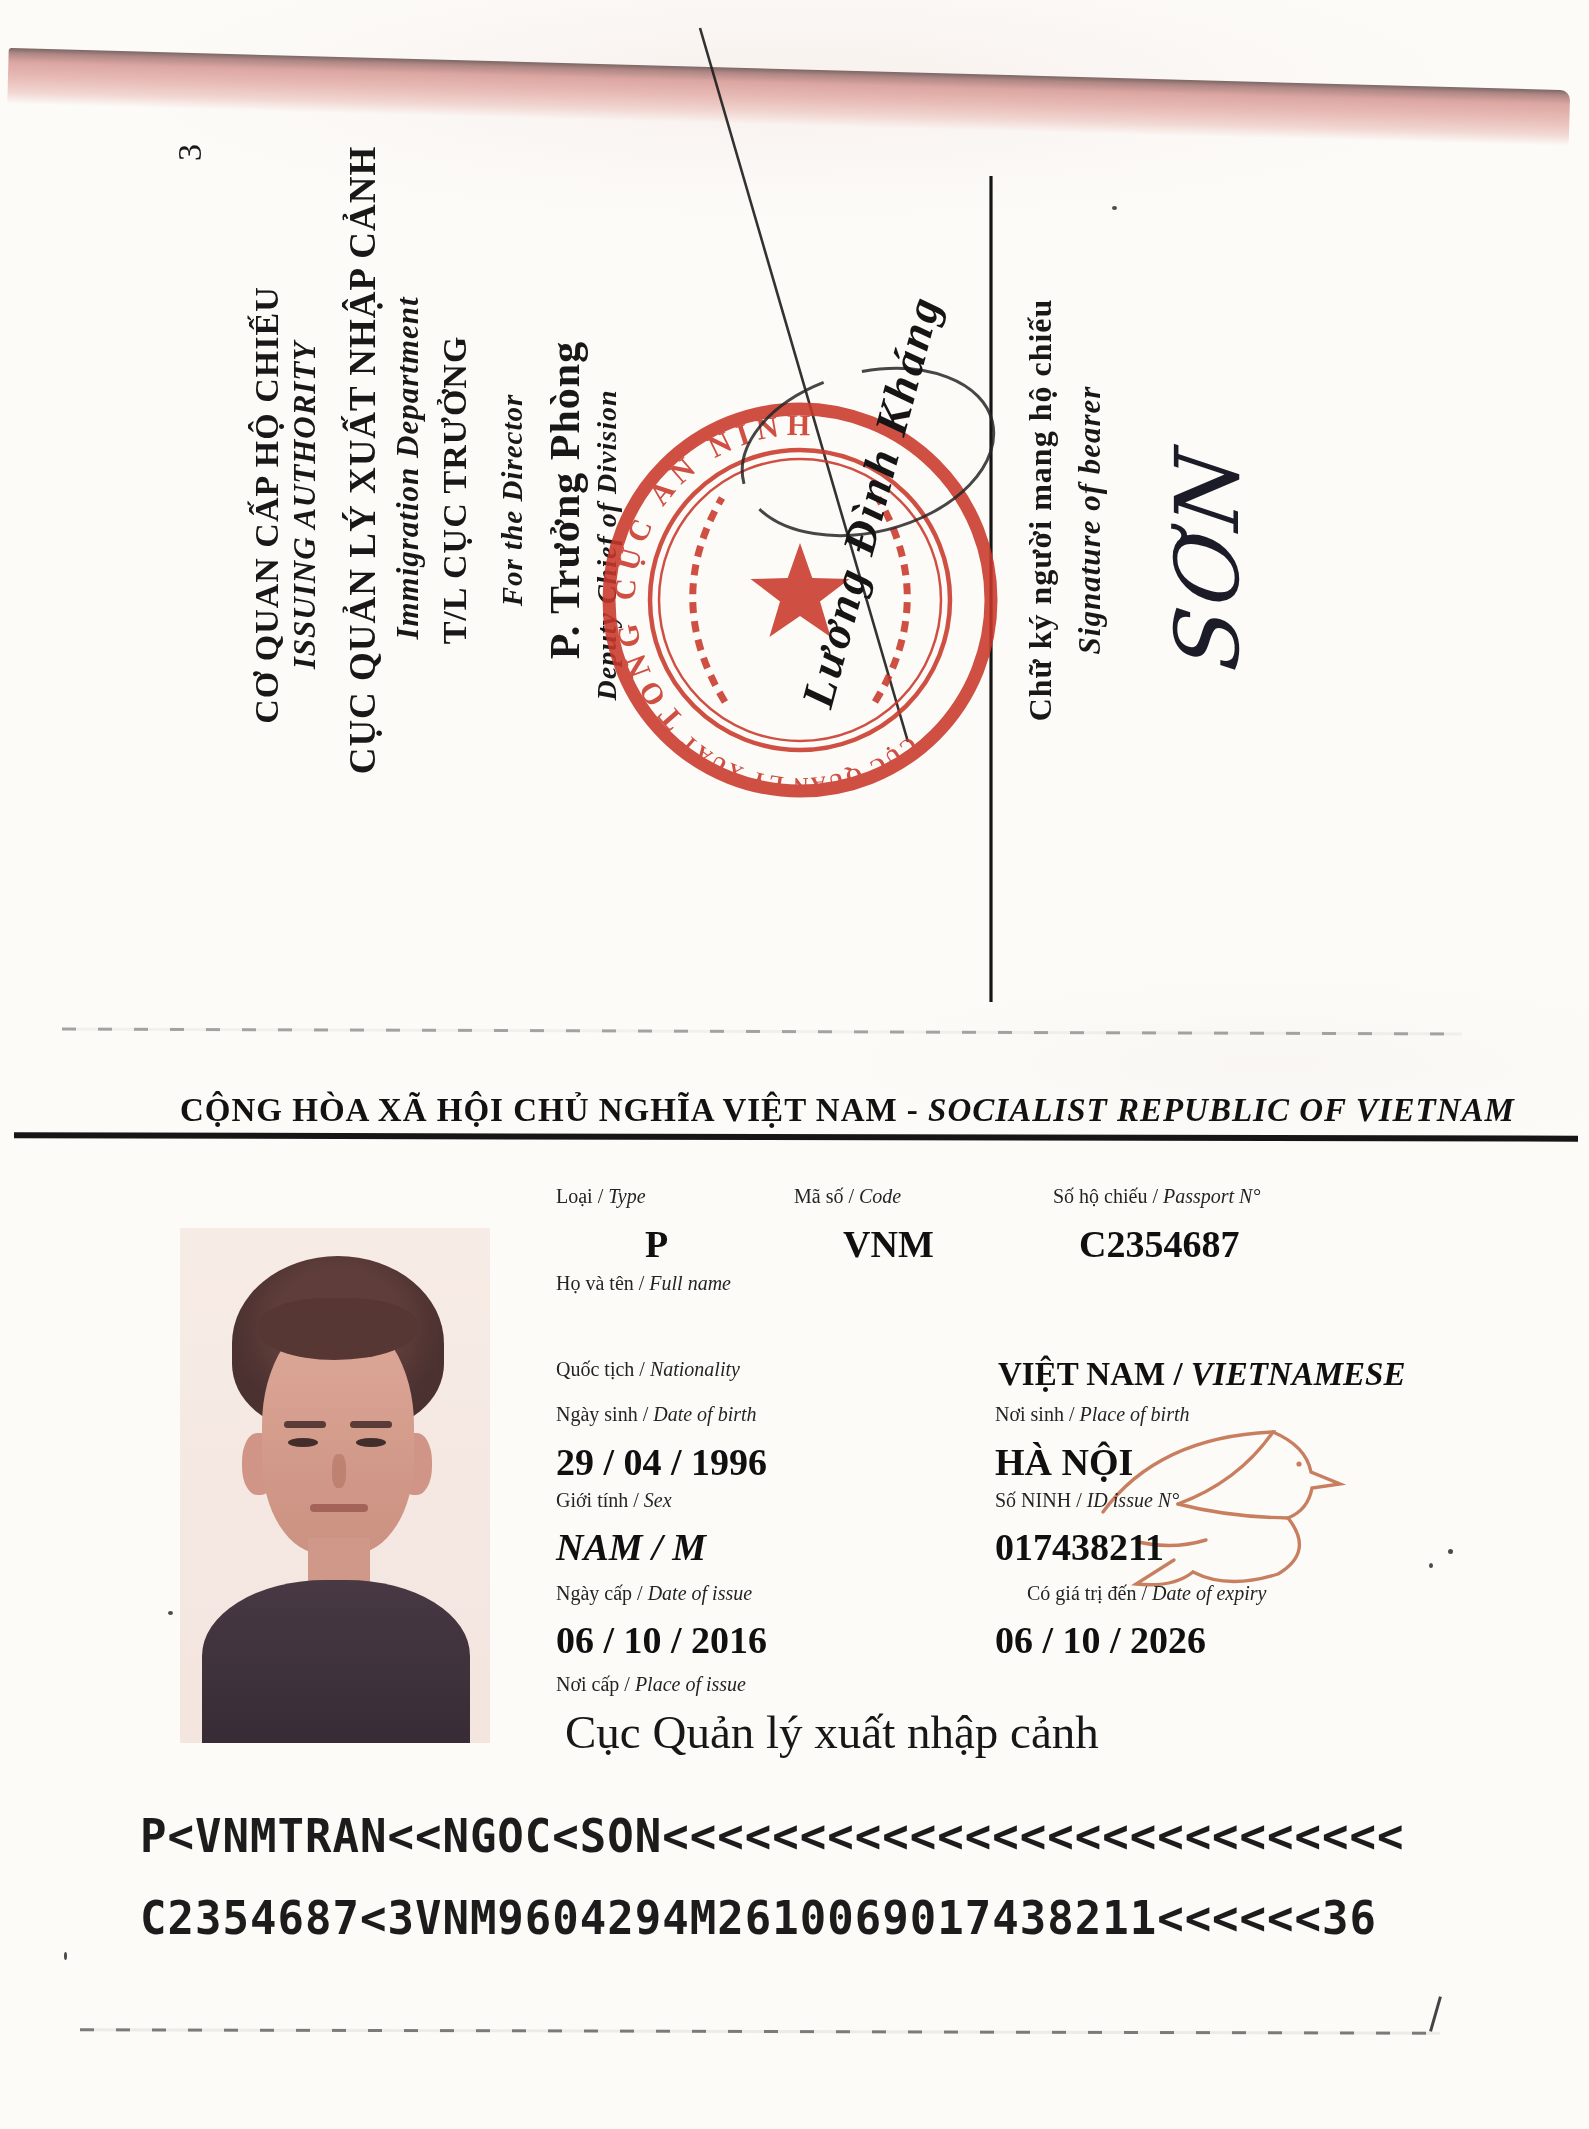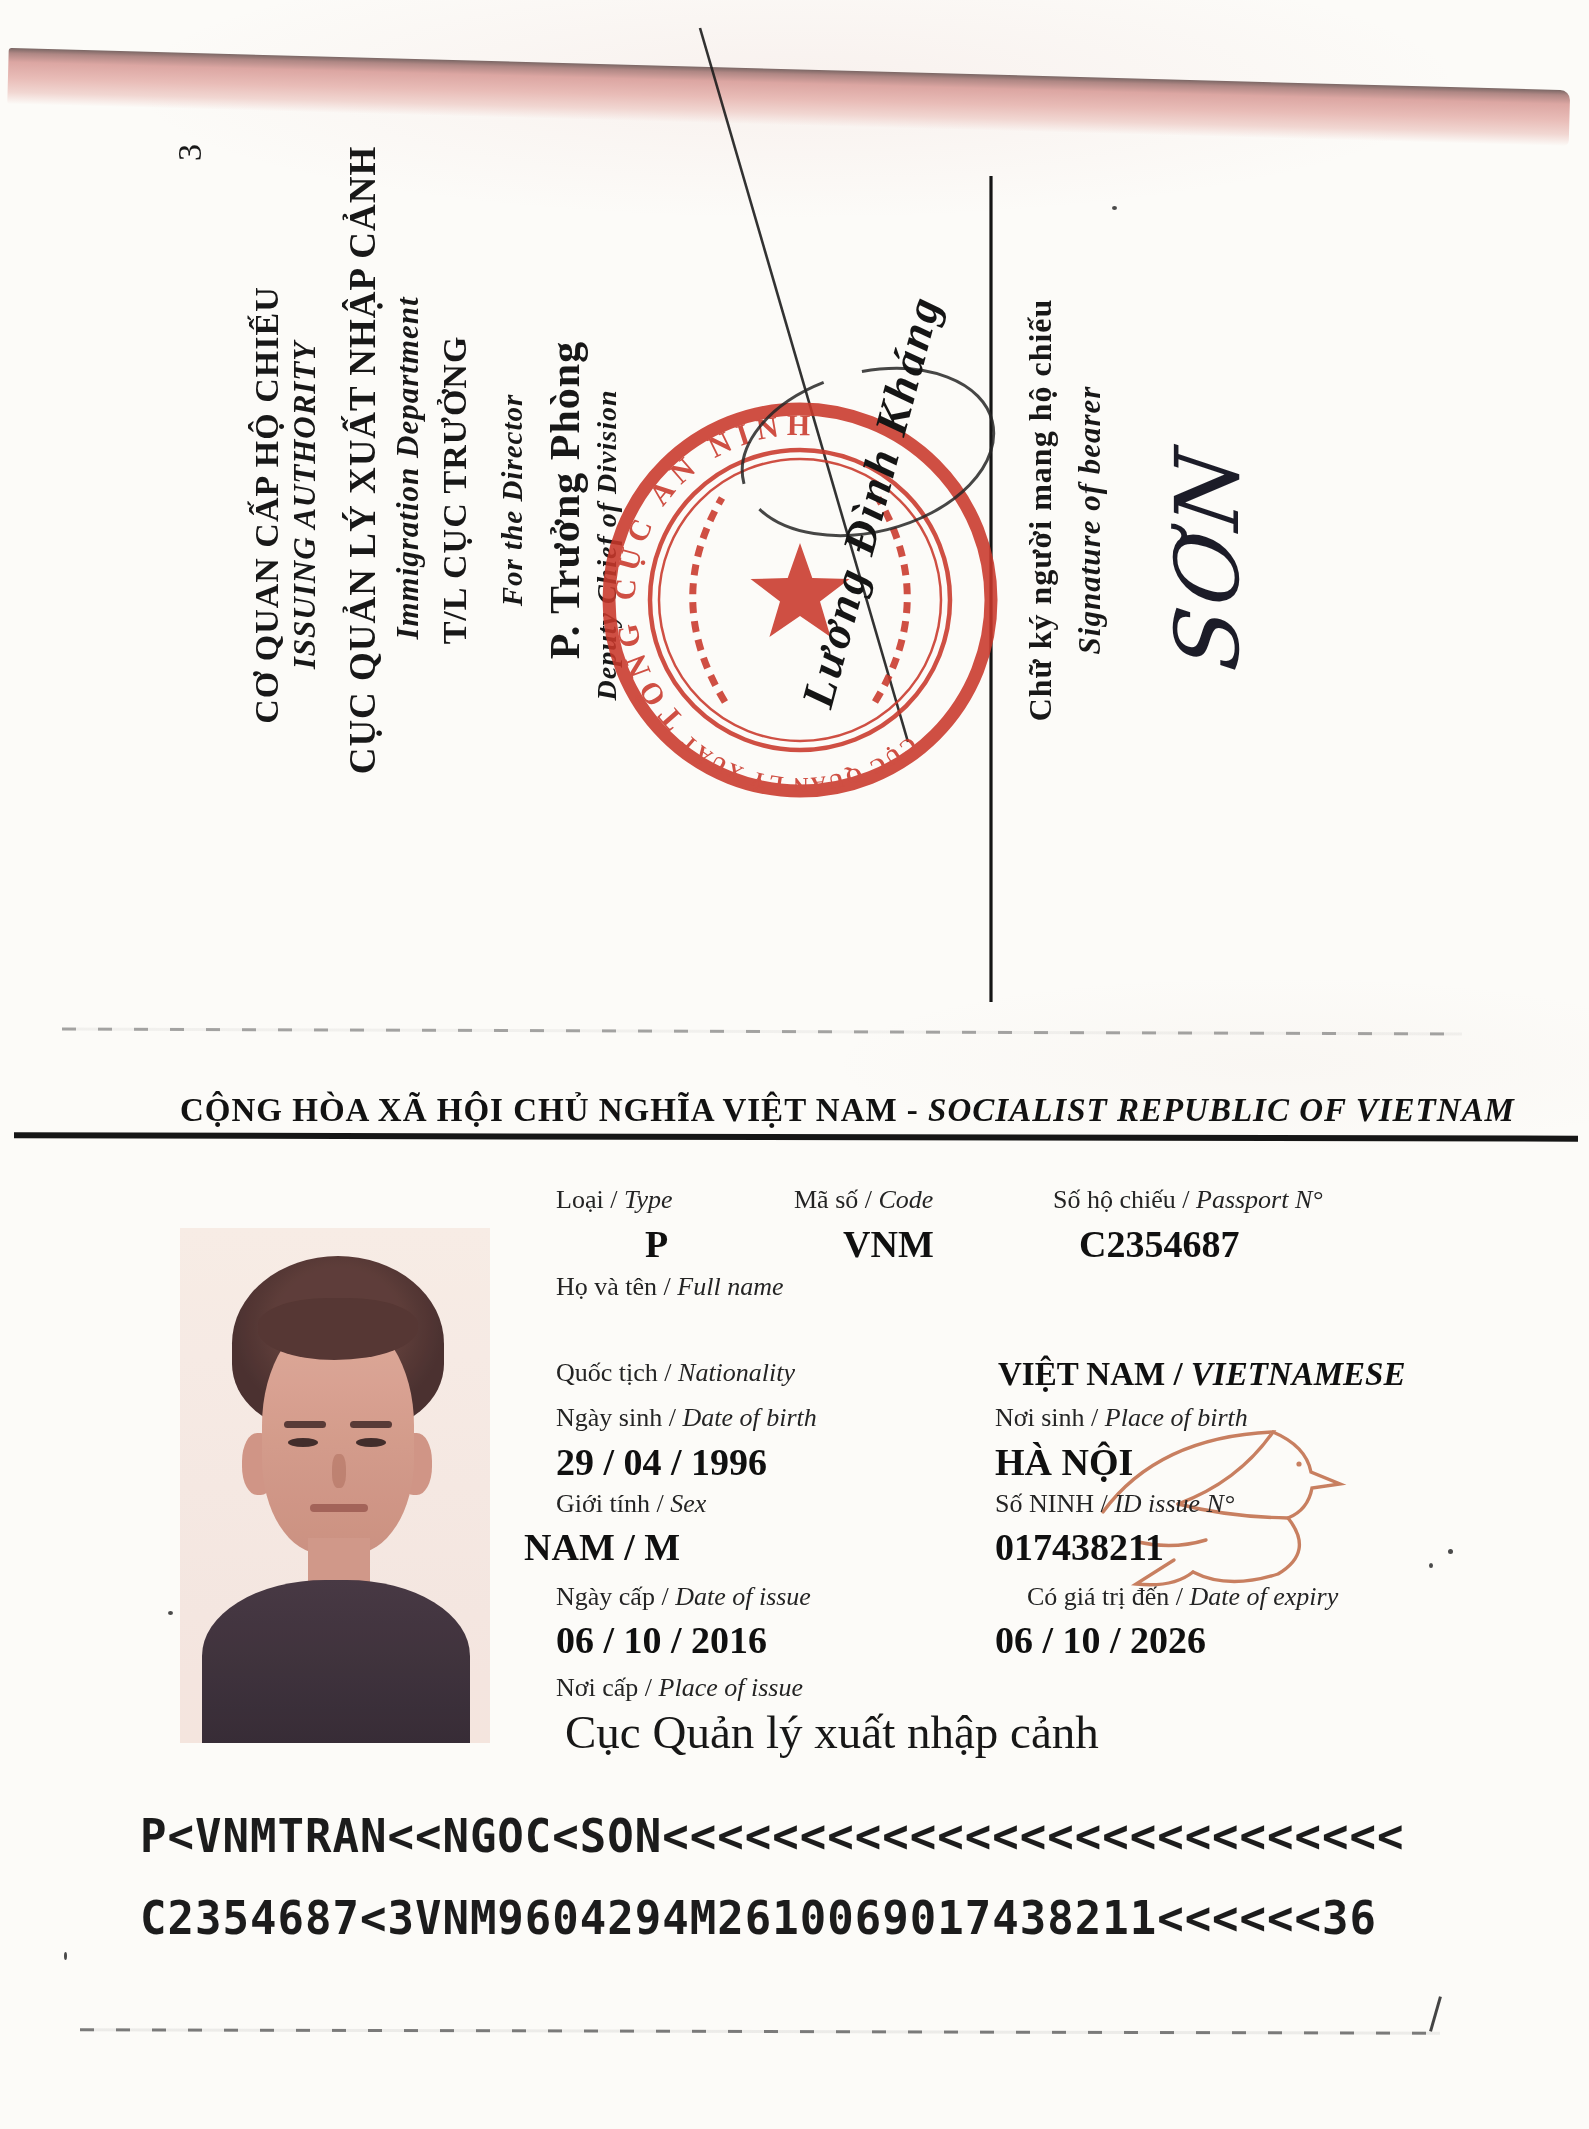"Loại / Type" .lbl { font-size: 26px -> 20px }
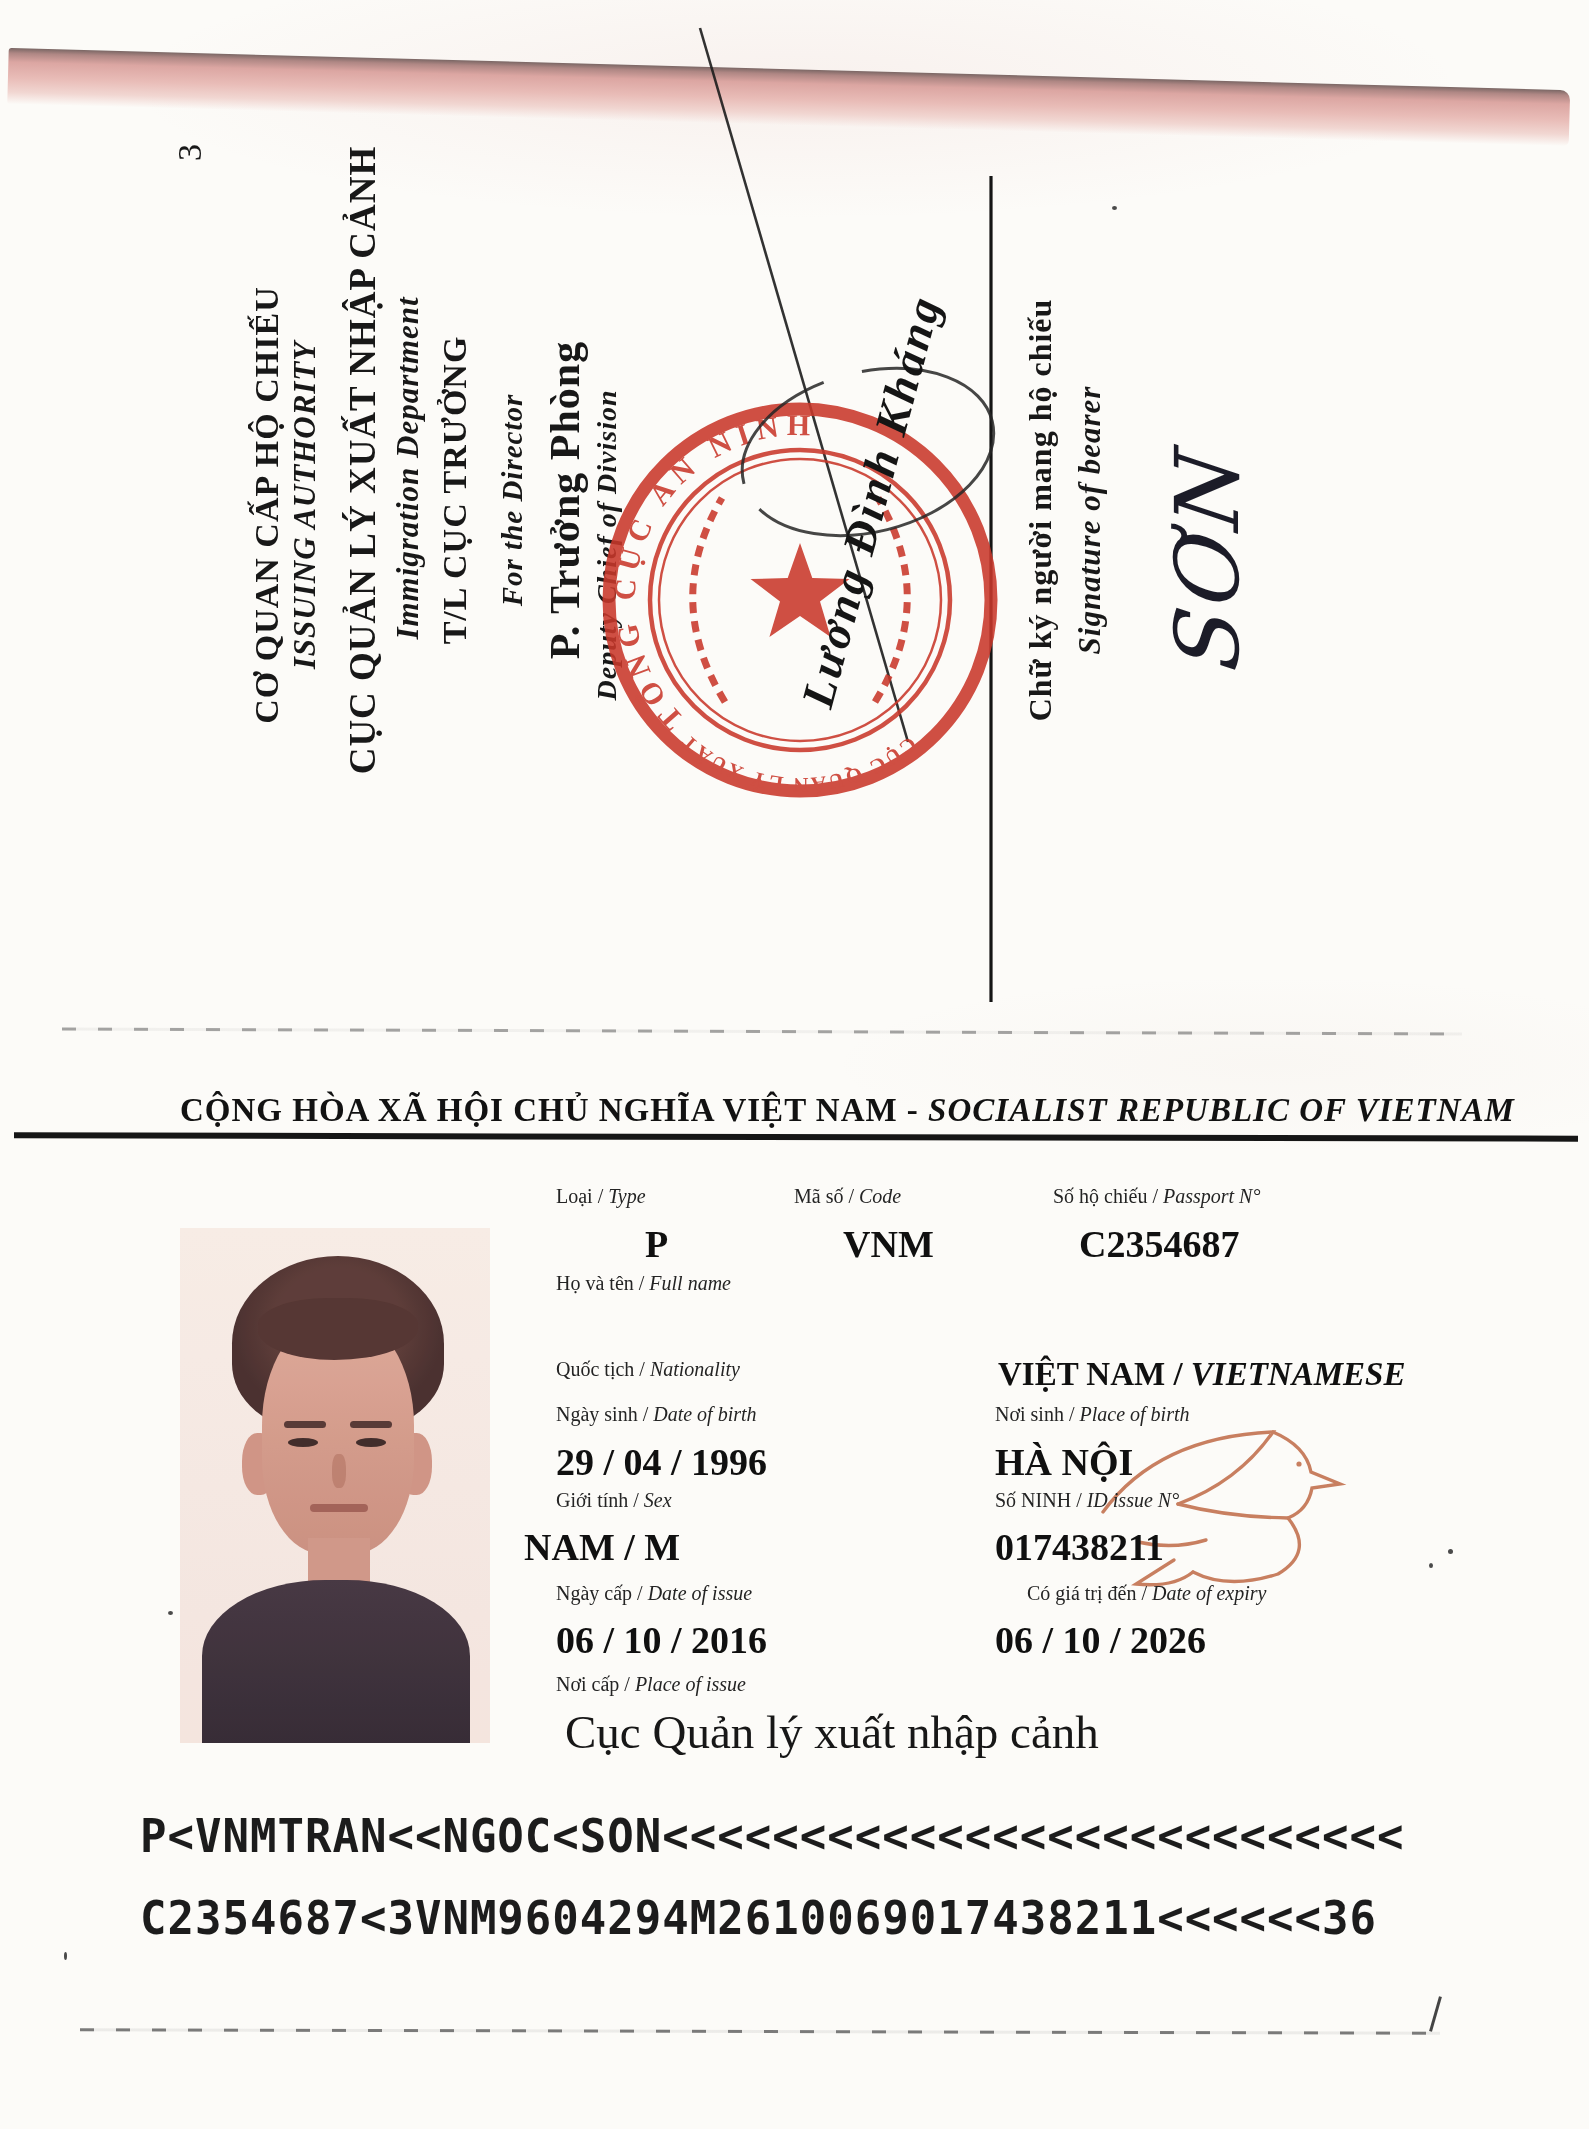"NAM / M" div.abs { font-style: none -> italic; left: 524px -> 556px }
